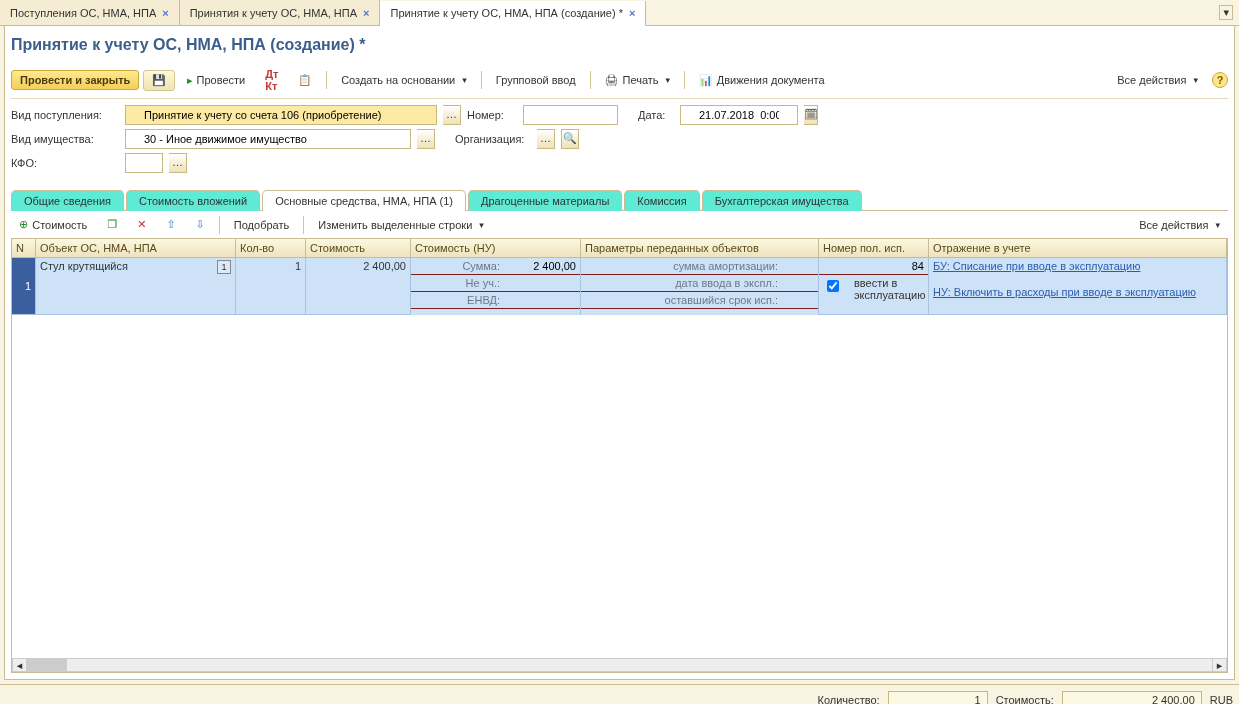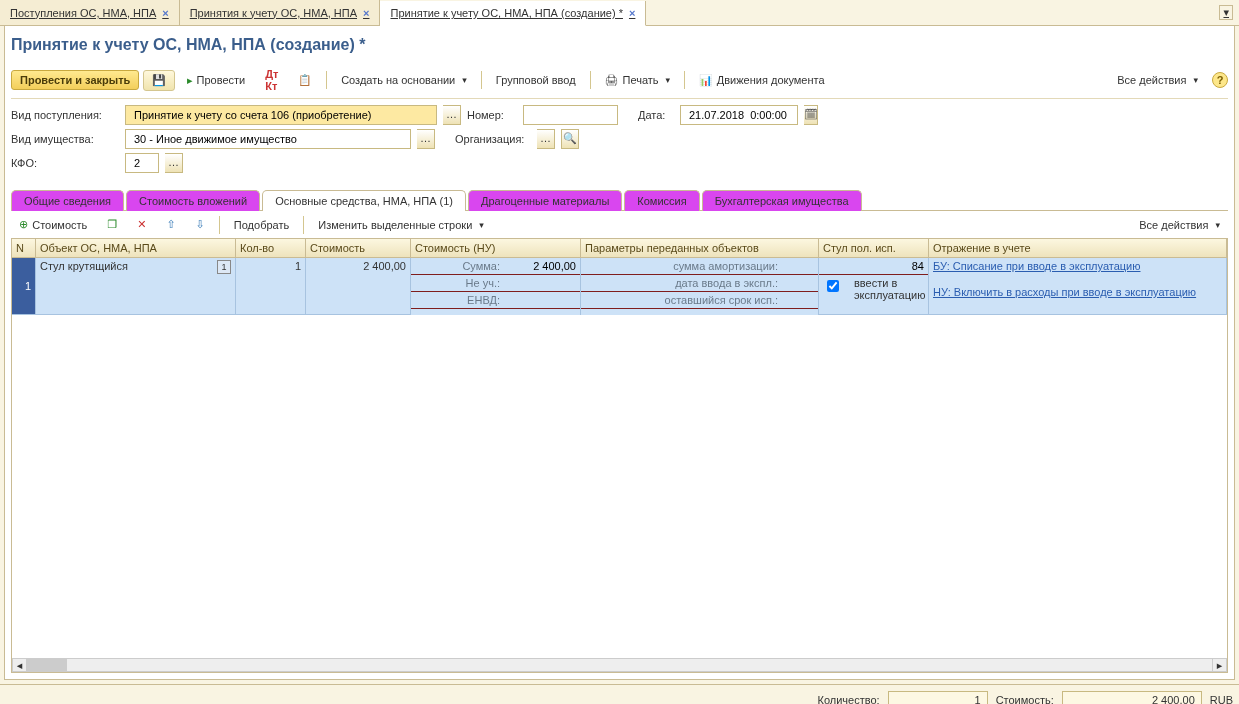"Поступления ОС, НМА, НПА" .tabs { text-decoration: underline -> none }
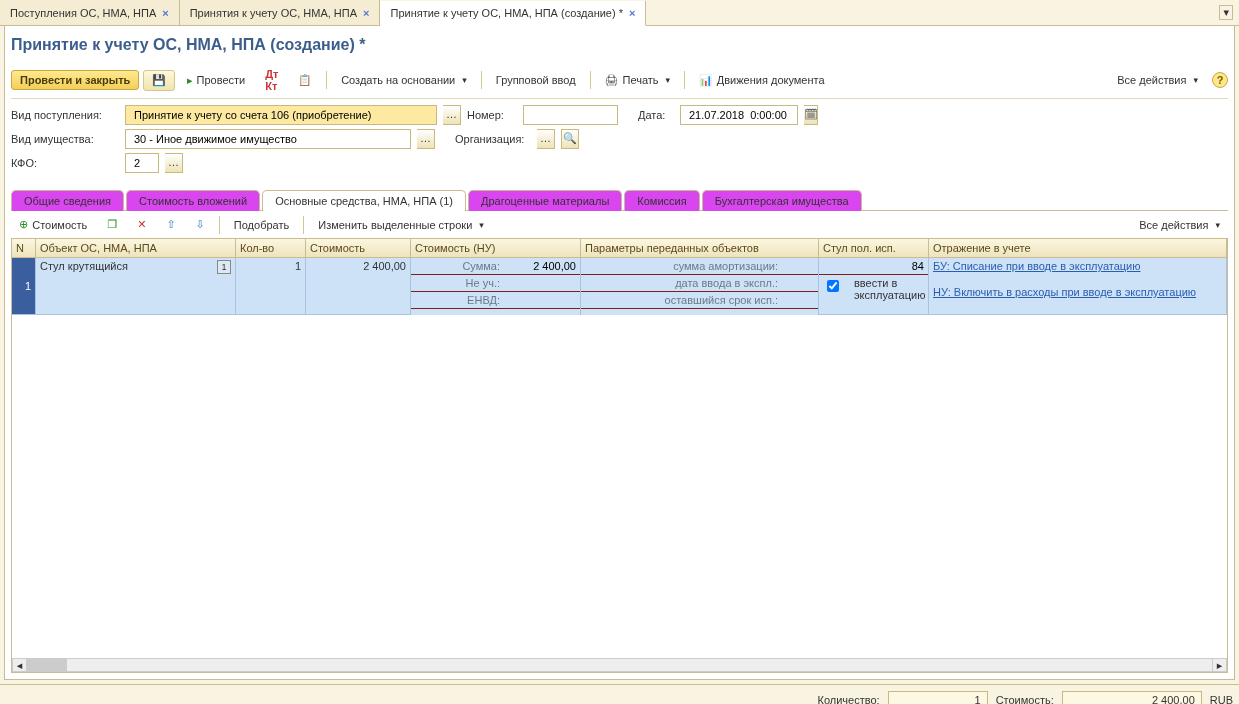"Принятие к учету со счета" .input { padding: 2px 8px -> 2px 18px }
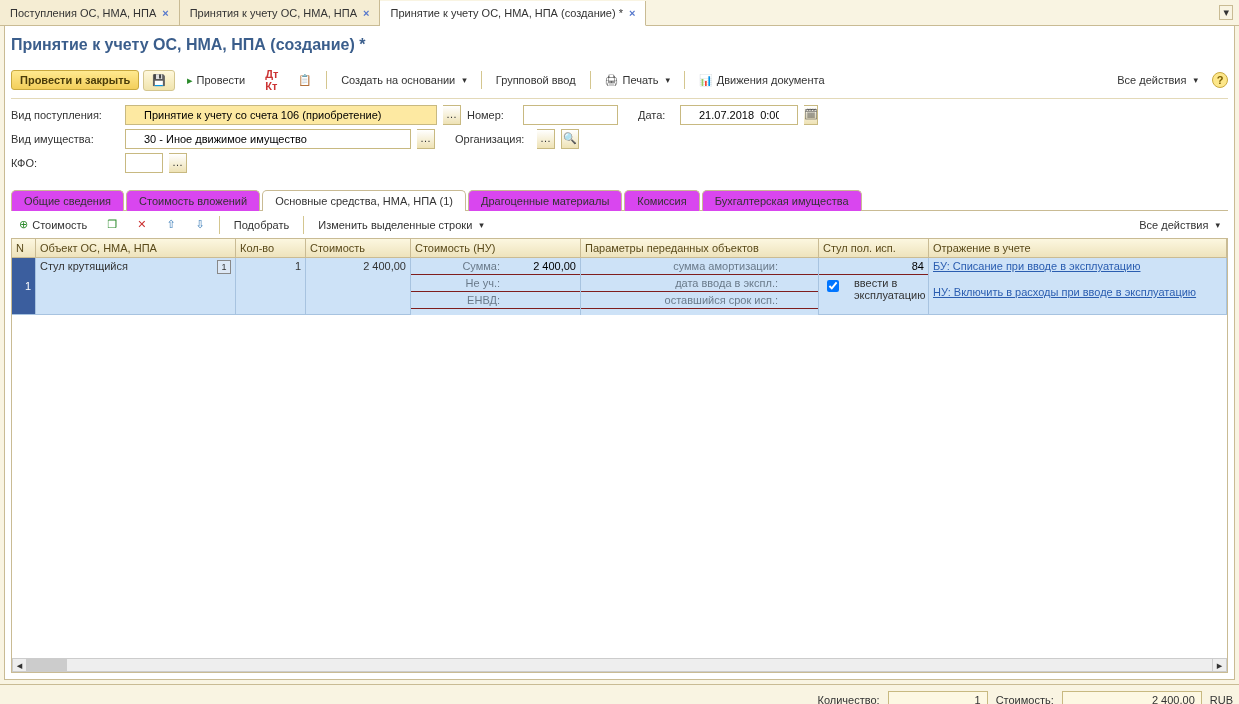"Общие сведения" .subtab { background: #d946ef -> #5eead4 }
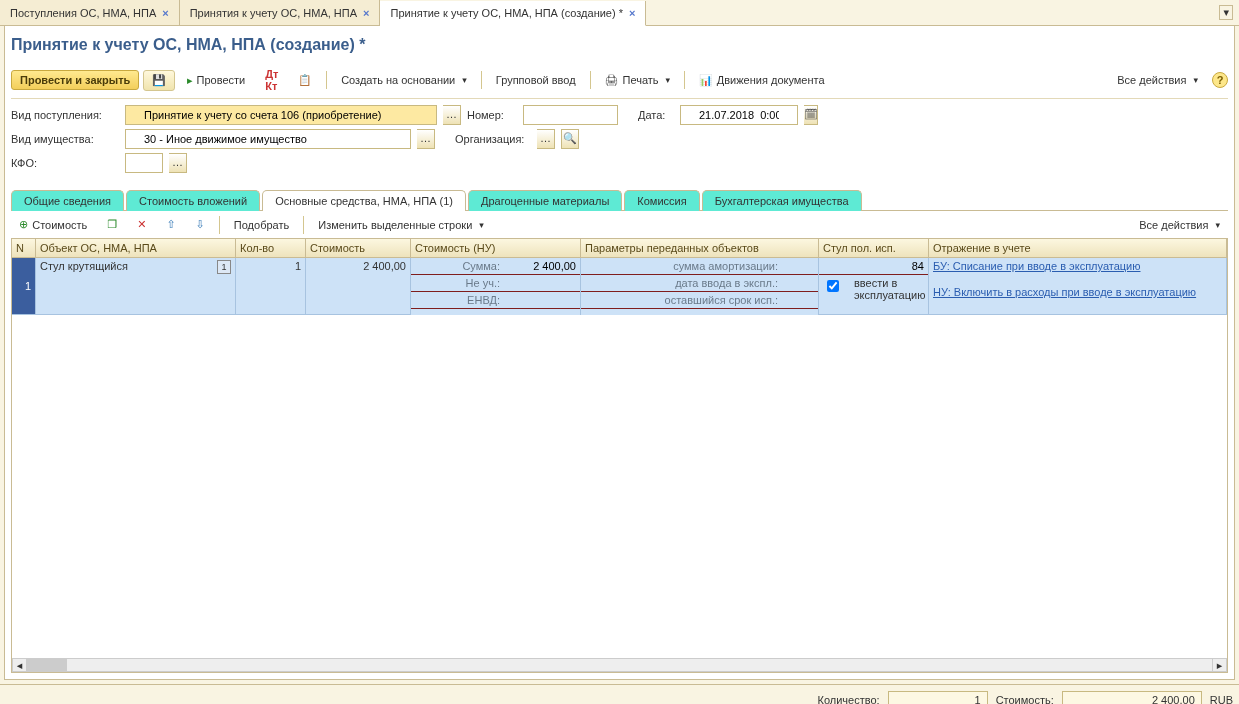"Стул пол. исп." div.gh { text: Стул -> Номер }
